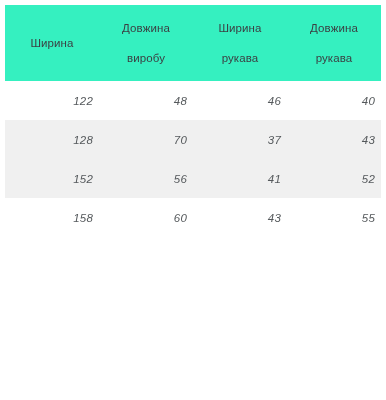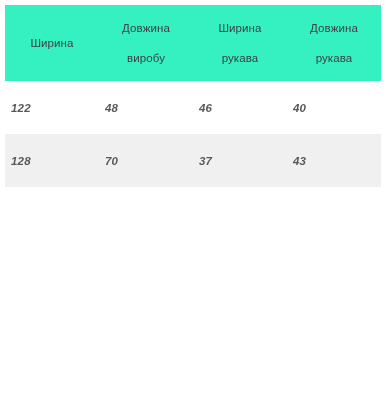"122" tbody td { font-weight: 700 -> 400; height: 53px -> 39px; text-align: left -> right }
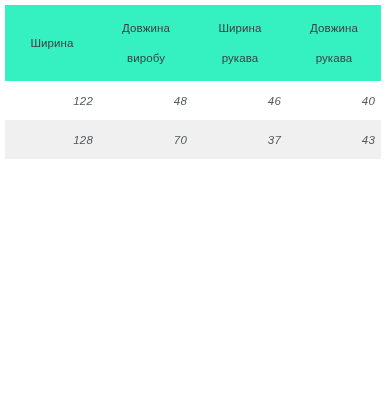"152" tr.row-even { html: none -> <tr> <td>152</td> <td>56</td> <td>41</td> <td>52</td> </tr> }
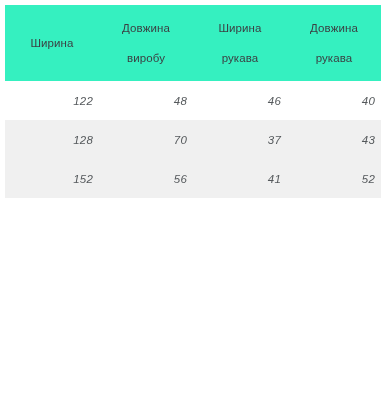"158" tr.row-odd { html: none -> <tr> <td>158</td> <td>60</td> <td>43</td> <td>55</td> </tr> }
